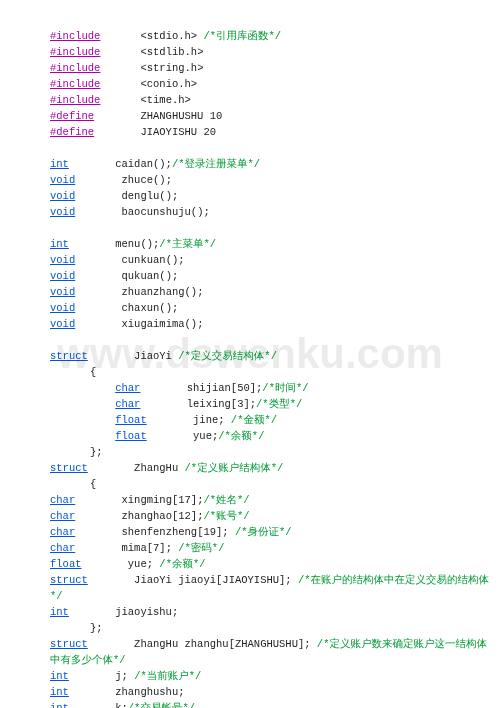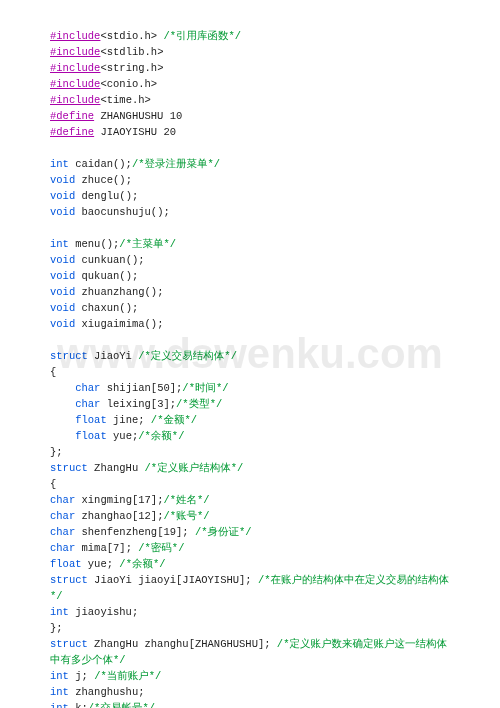"<stdio.h>" .black { margin-left: none -> 40px }
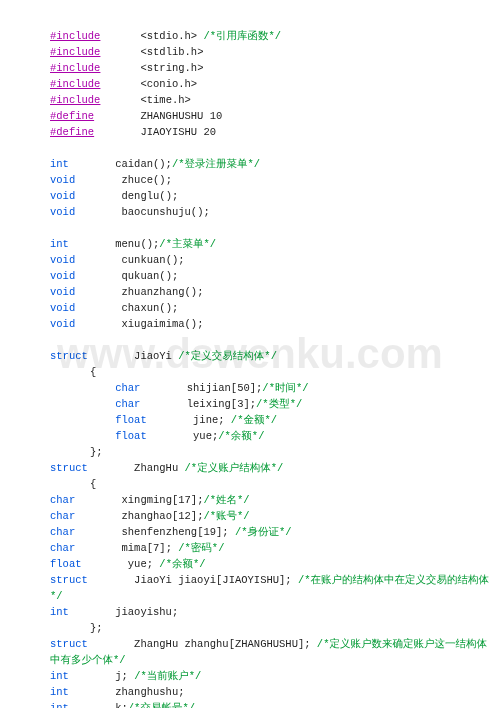"int" .blue { text-decoration: none -> underline }
